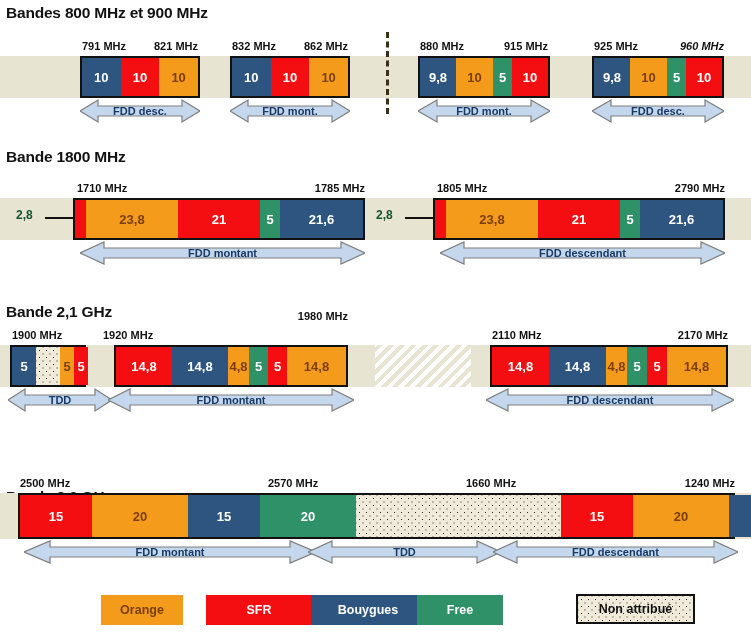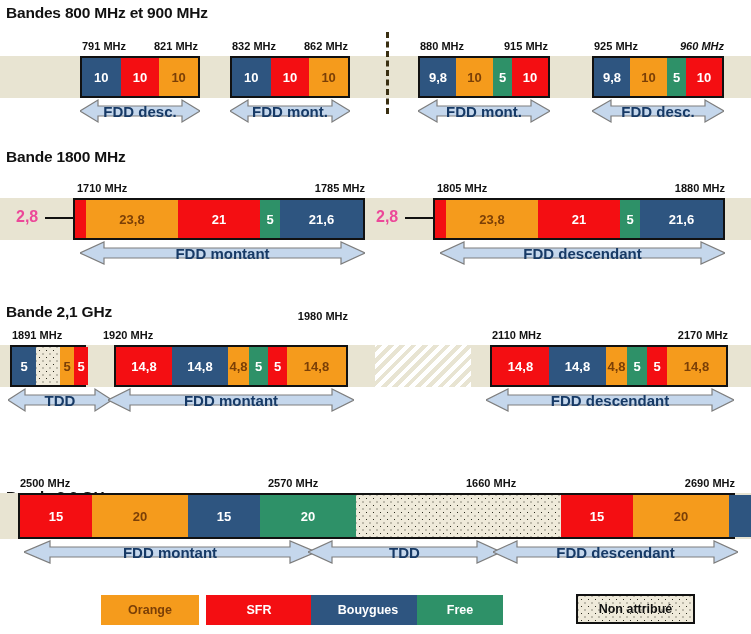"FDD desc." .arrowlbl { font-size: 15px -> 11px }
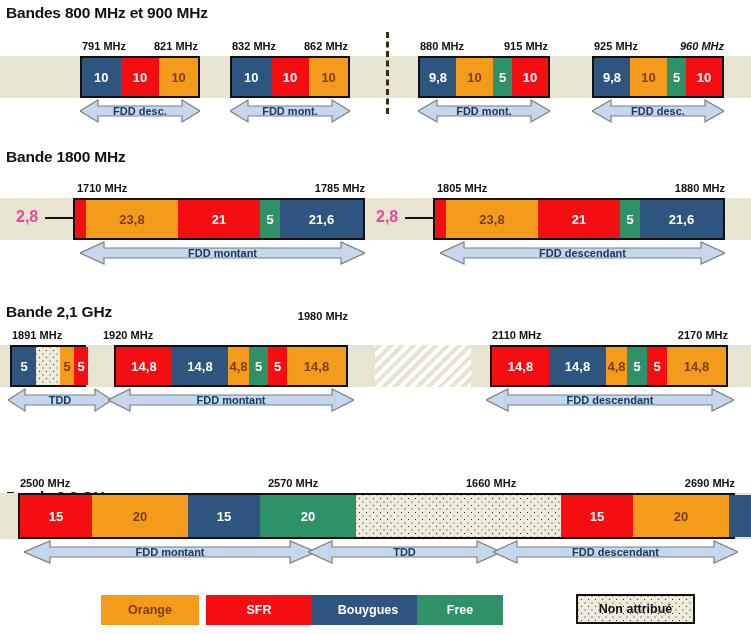"1880 MHz" div.freq { text: 1880 -> 2790 }
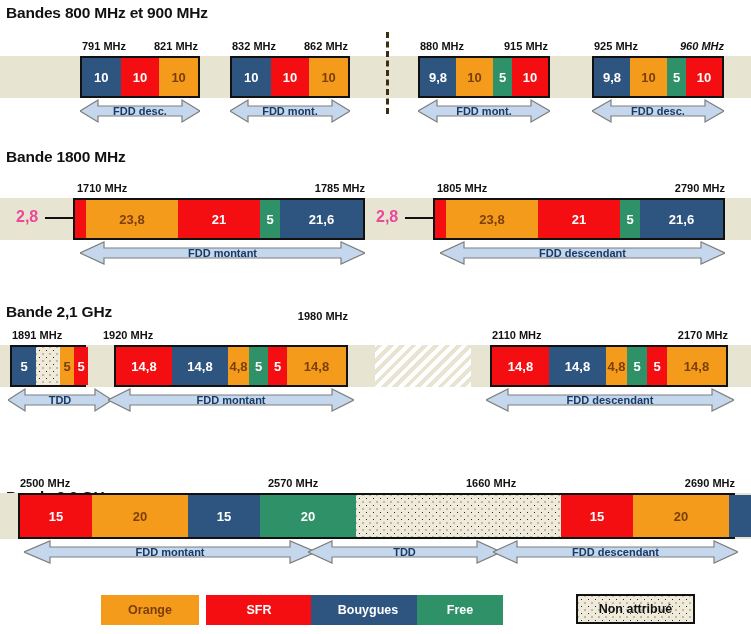"2,8" .callout { color: #ec4899 -> #14532d; font-size: 16px -> 12px }
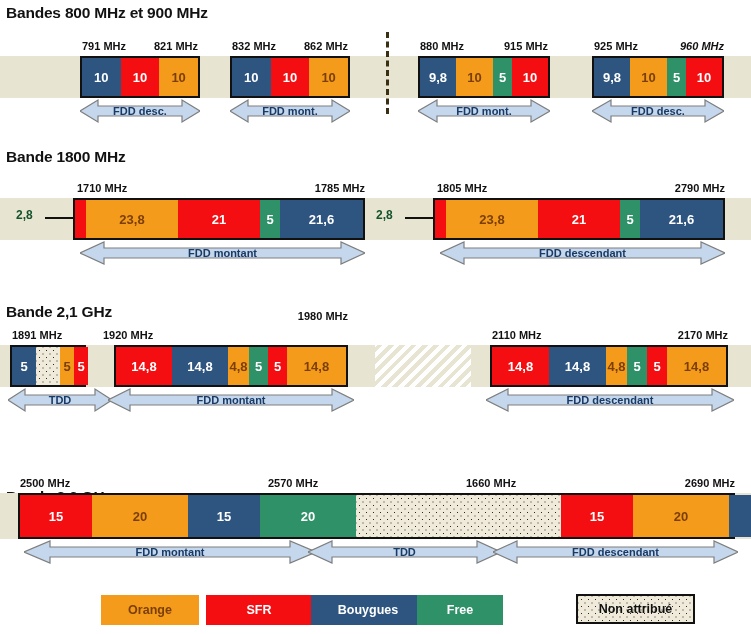"1891 MHz" div.freq { text: 1891 -> 1900 }
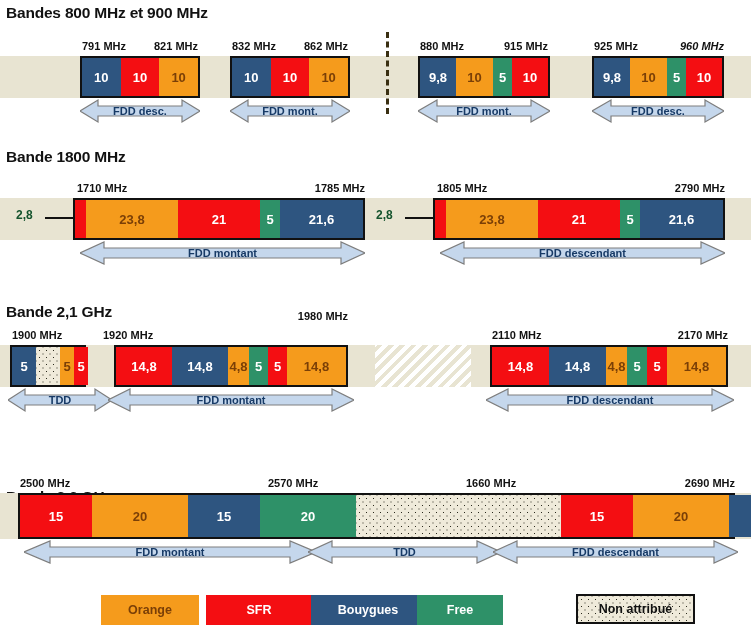"2690 MHz" div.freq { text: 2690 -> 1240 }
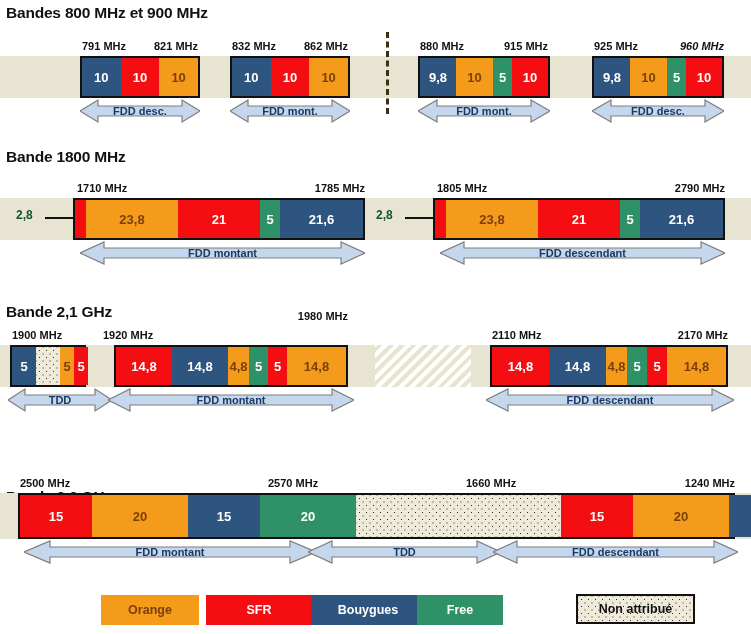"Orange" div.legend-item { width: 98px -> 82px }
